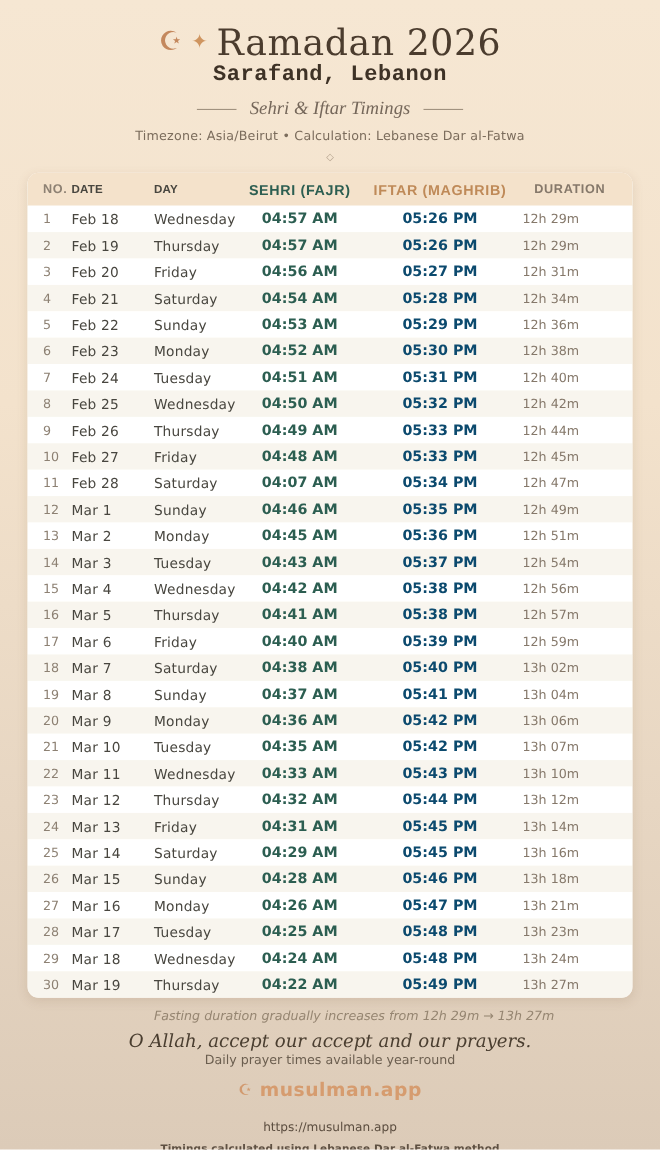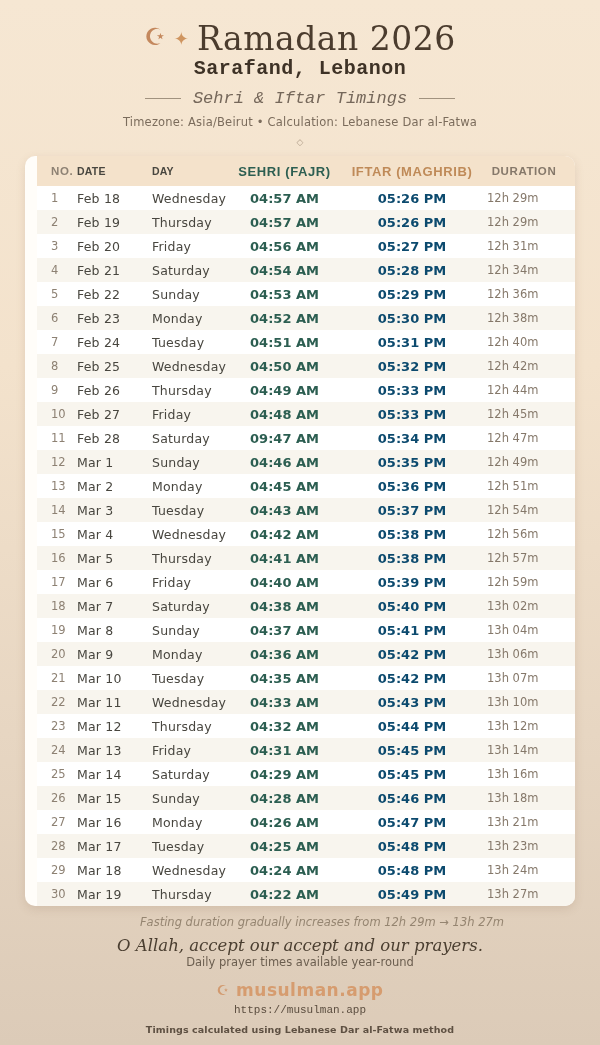"Sehri & Iftar Timings" .subtitle { font-family: Liberation Mono, monospace -> Liberation Serif, serif }
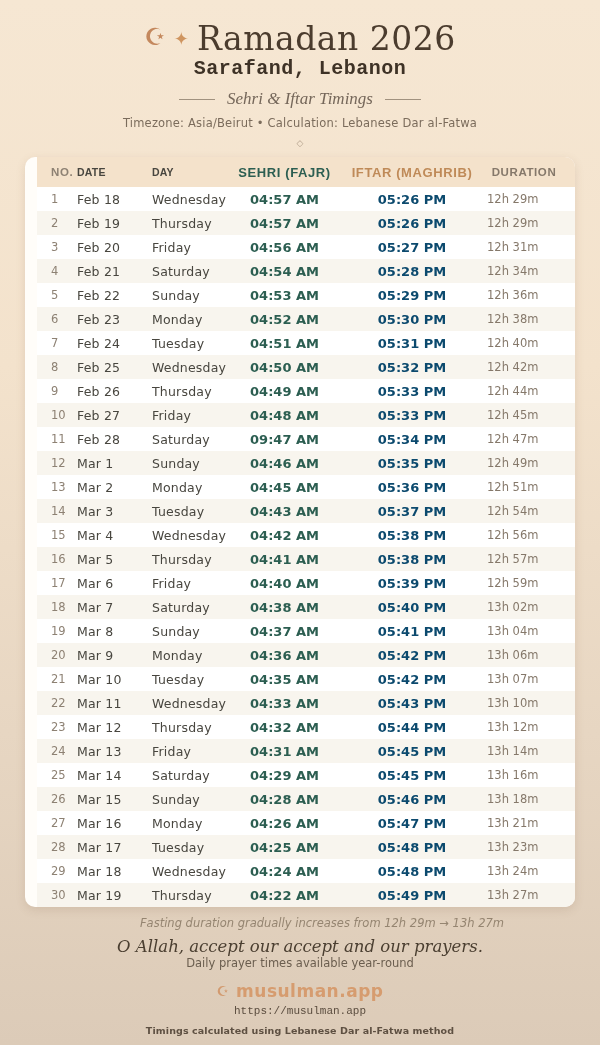"NO." .card { padding-left: 12px -> none }
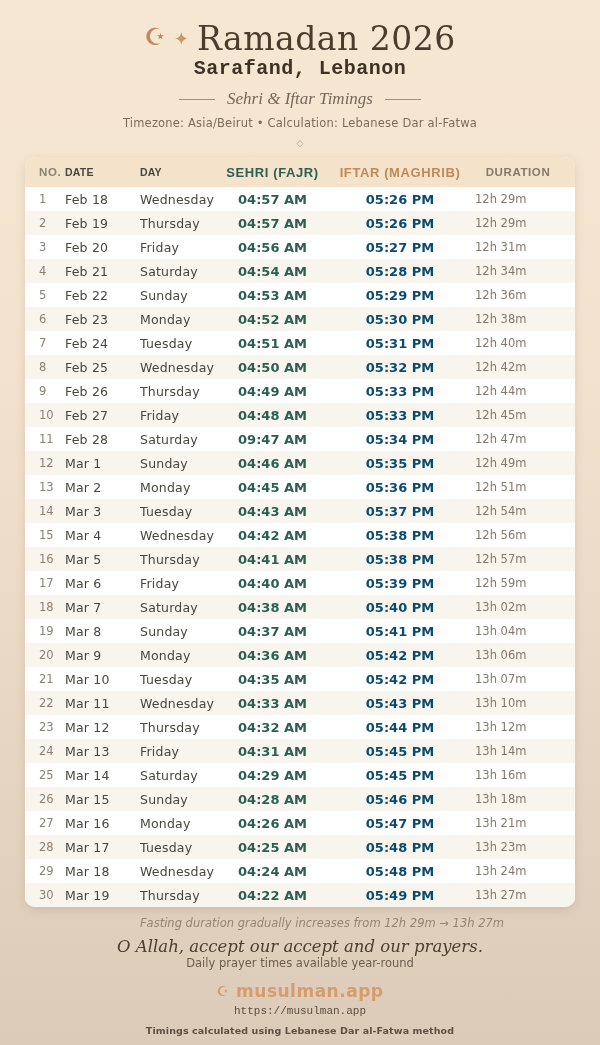"09:47 AM" div.c-sehri { text: 09:47 -> 04:07 }
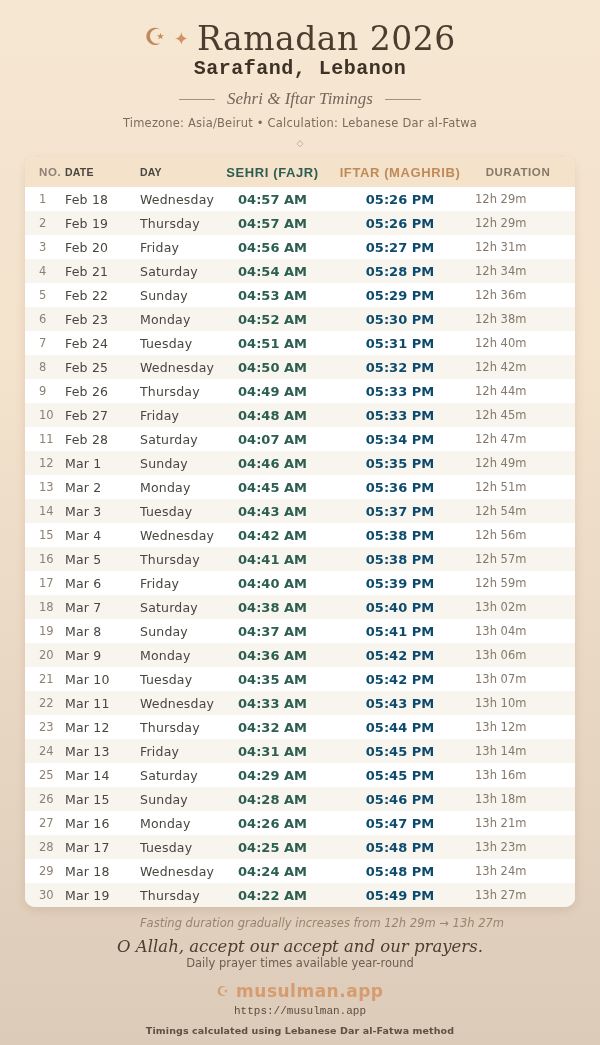"https://musulman.app" .url { font-family: Liberation Mono, monospace -> none; margin-top: 4px -> 17px }
